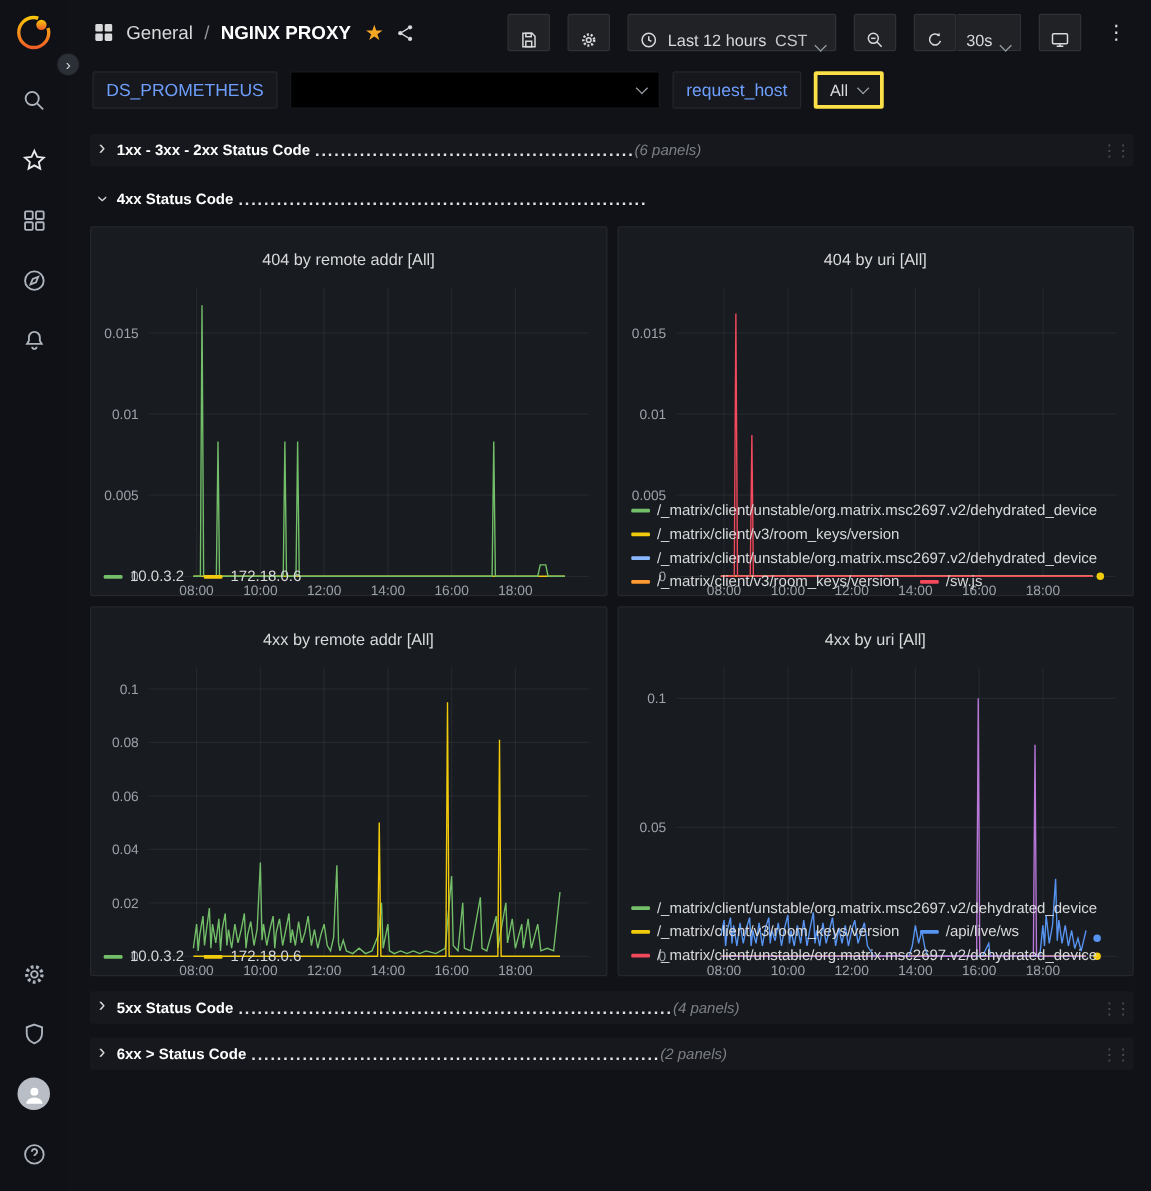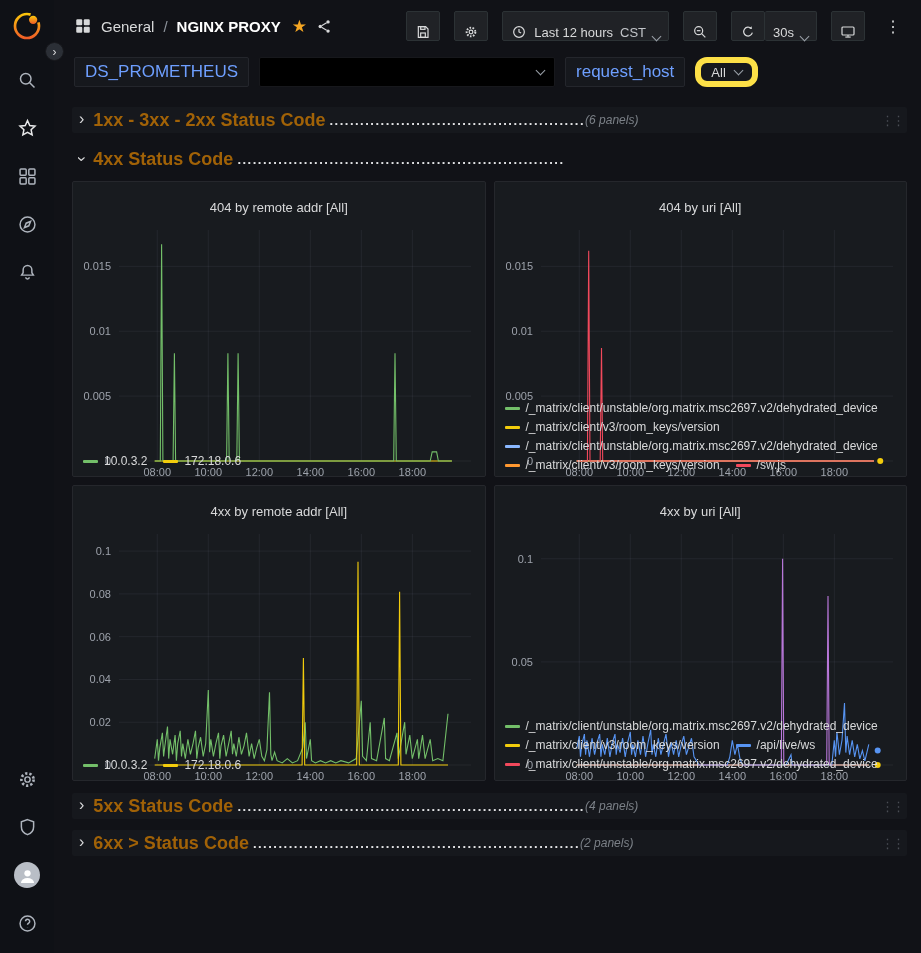"DS_PROMETHEUS" .var-label { font-size: 17px -> 14px }
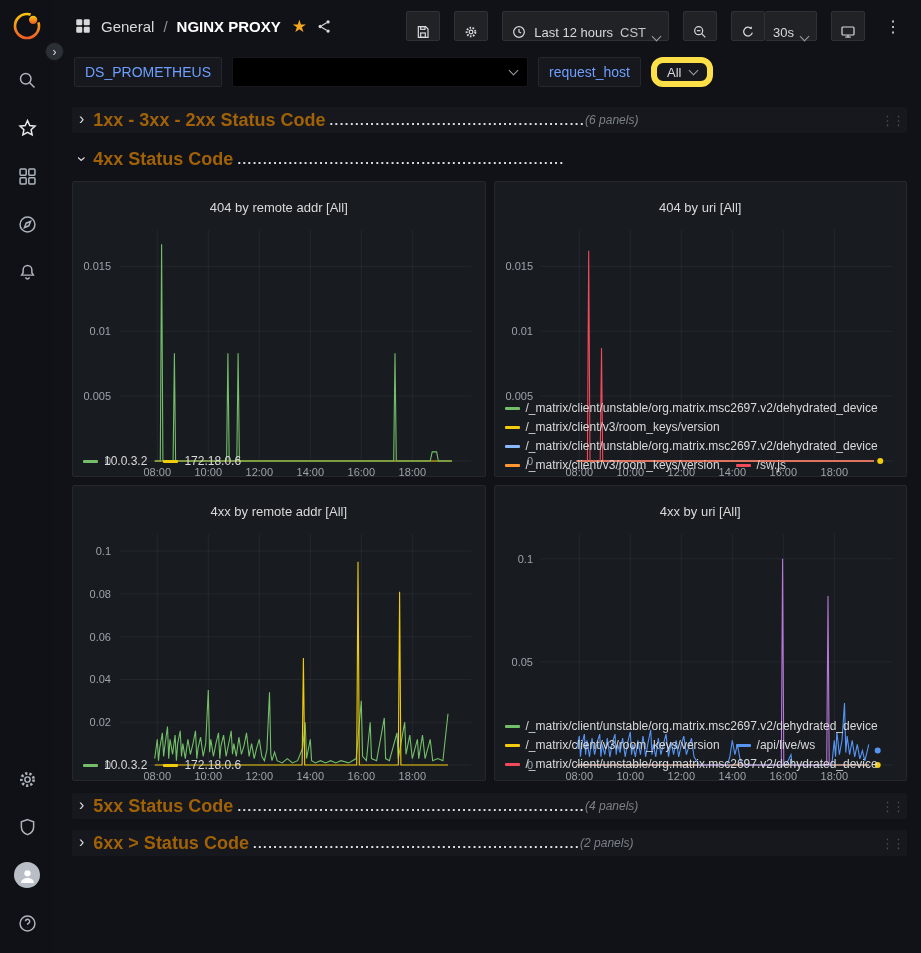"All" .var-value { border: 6px solid #fde047 -> 3px solid #fde047; border-radius: 12px -> 2px }
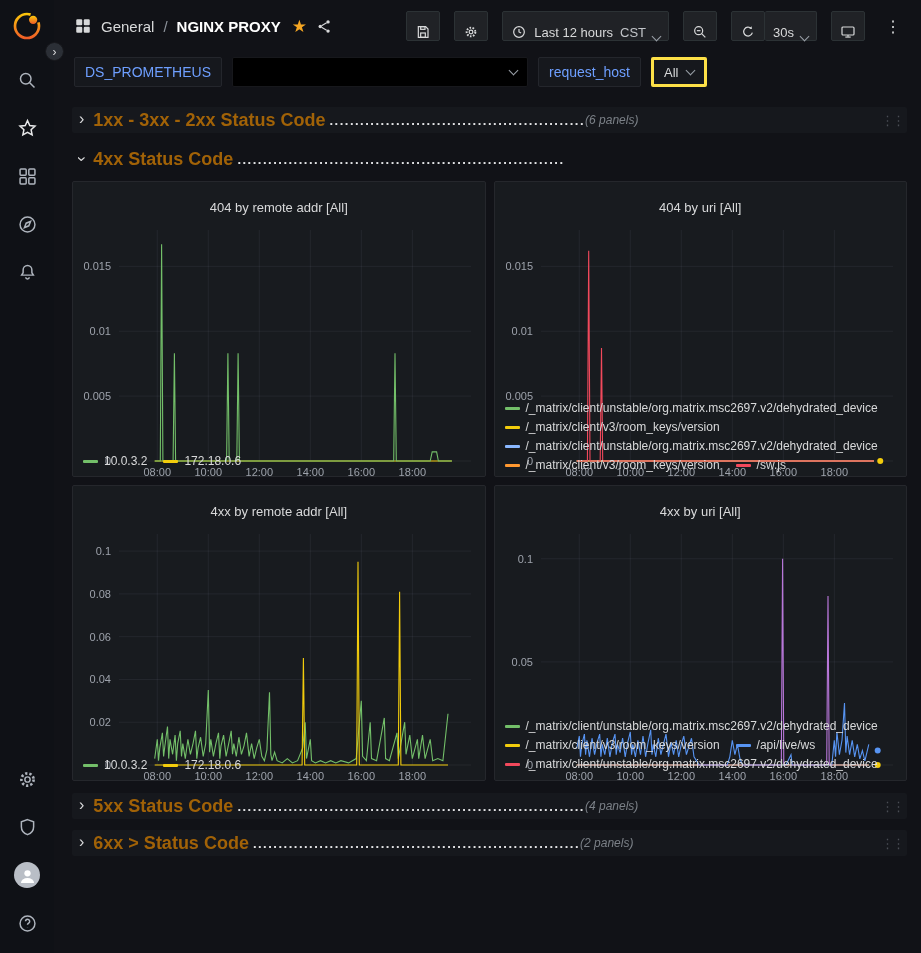"1xx - 3xx - 2xx" .row-title { color: #a16207 -> #ffffff; font-size: 18px -> 12px }
